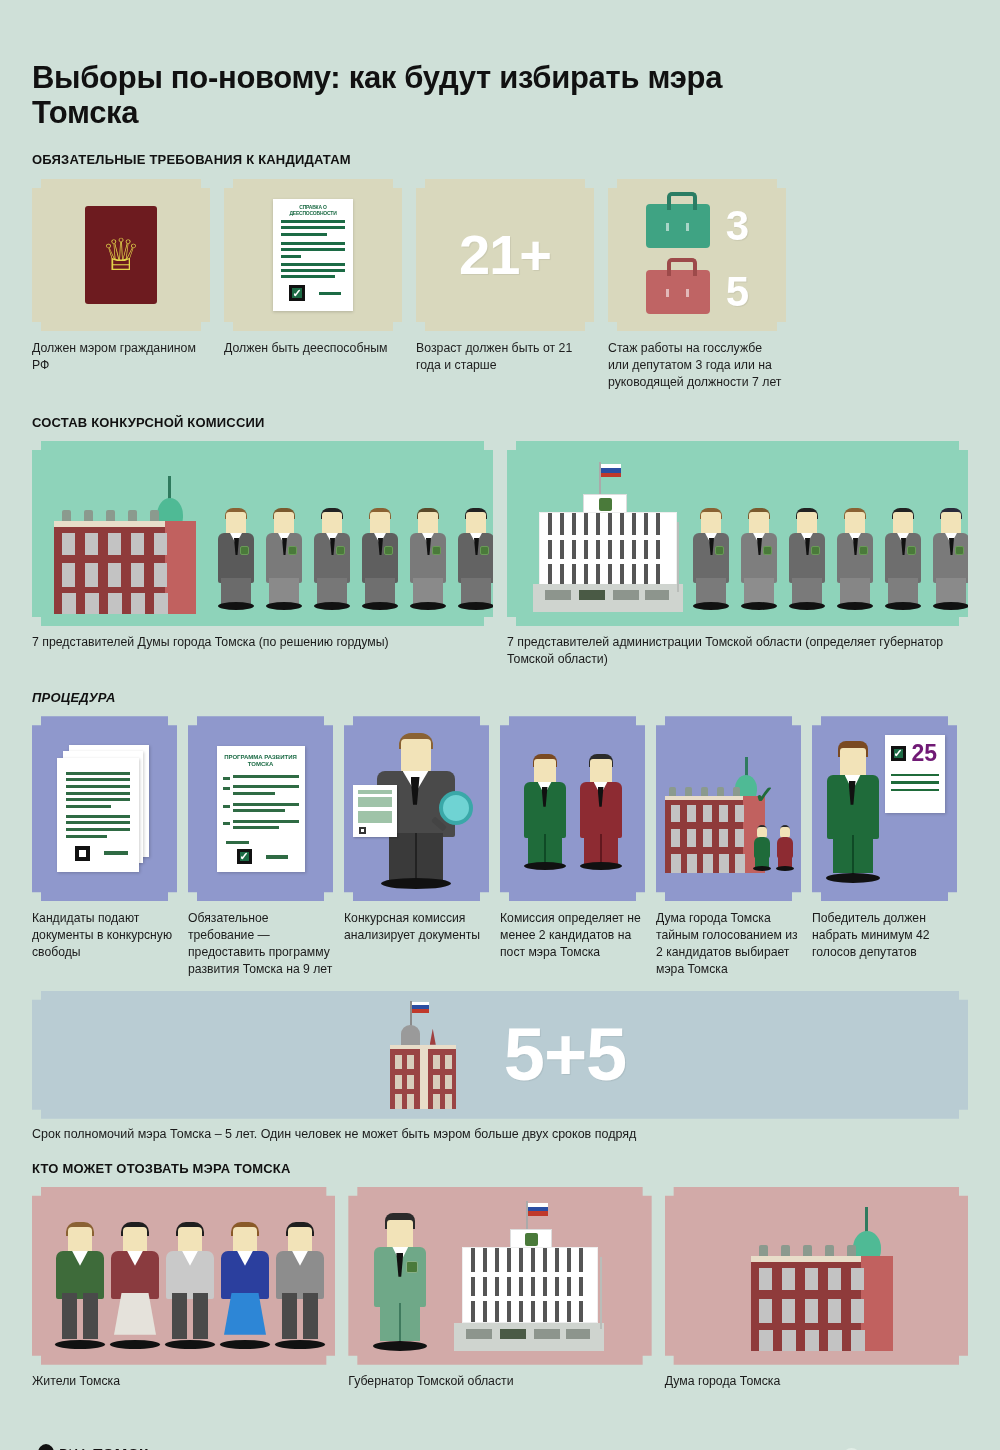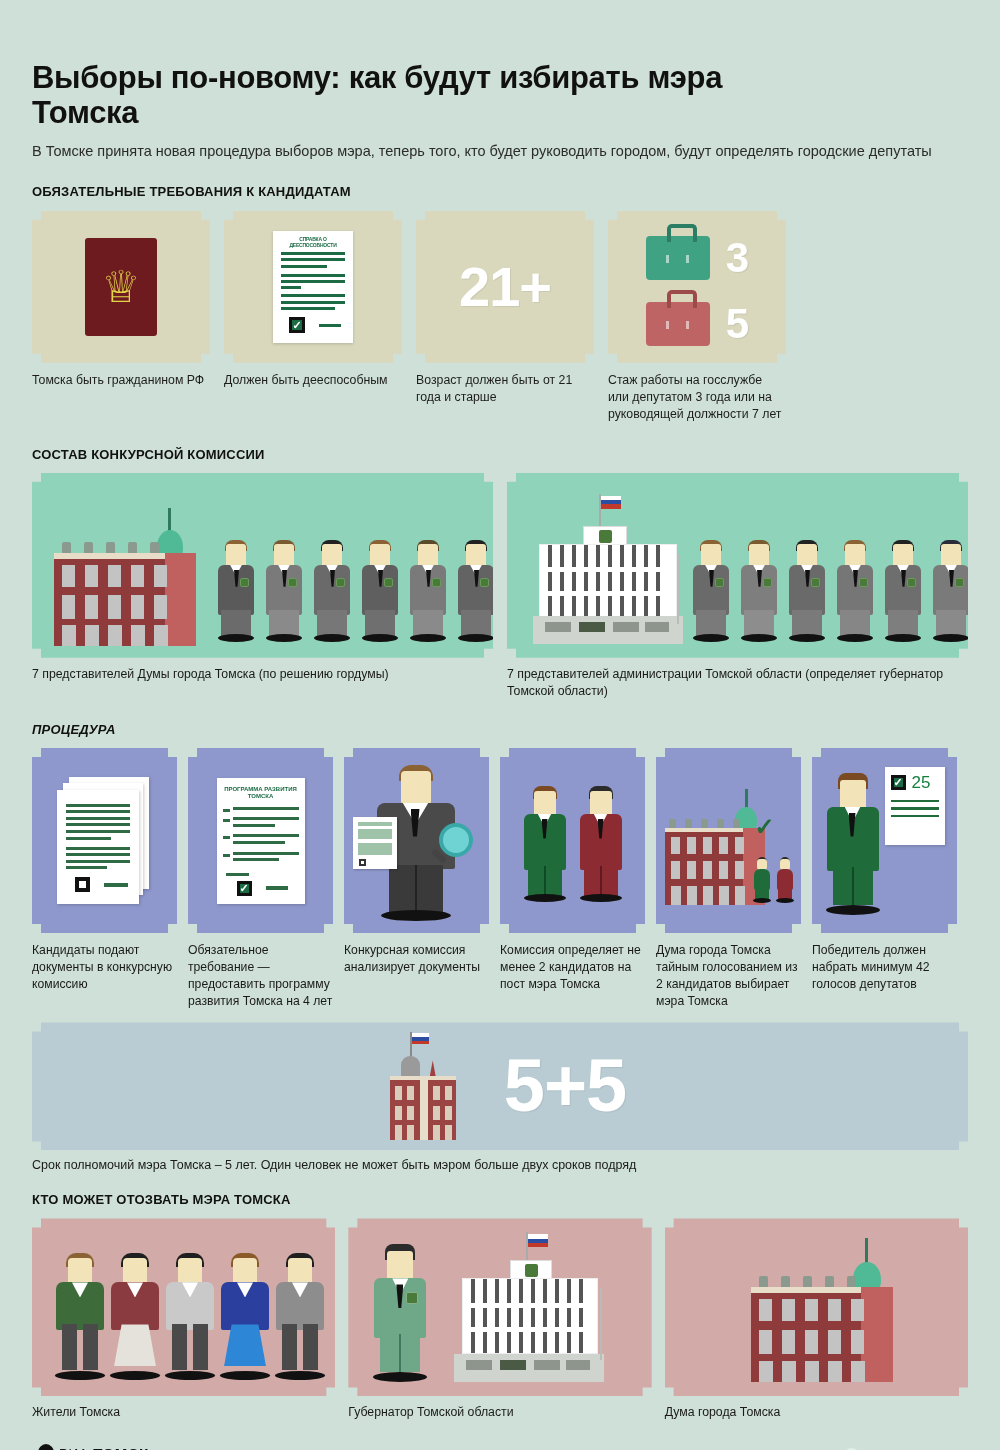"В Томске принята новая процедура" p.subtitle { html: <p>В Томске принята новая процедура выборов мэра, теперь того, кто будет руководить городом, будут определять городские депутаты</p> -> none }
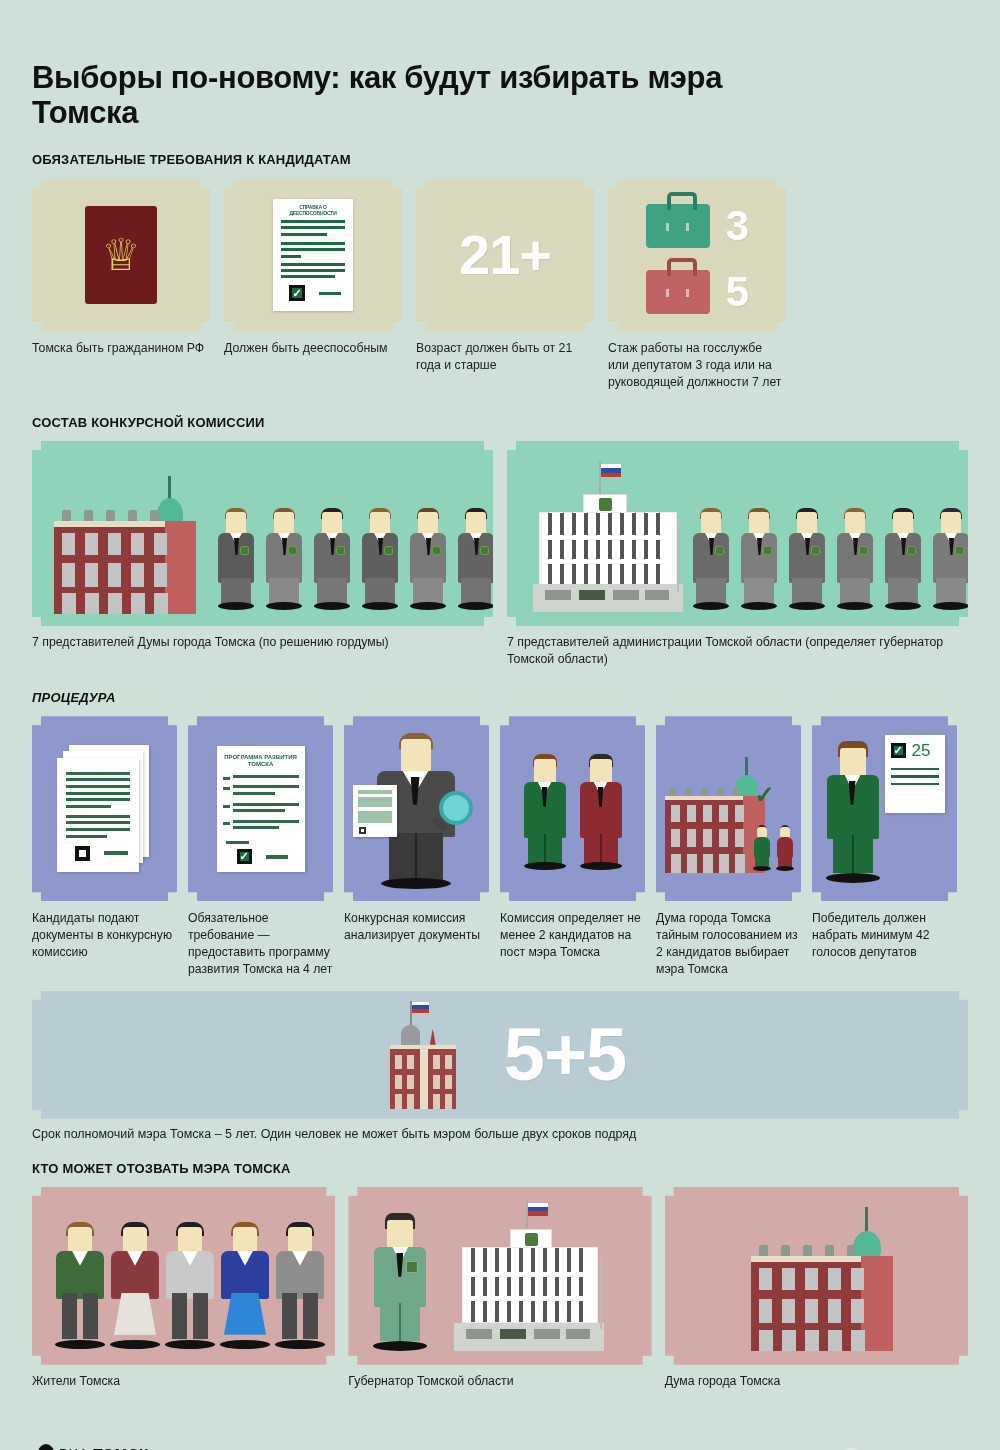"Томска быть гражданином РФ" div.req-cap { text: Томска быть -> Должен мэром }
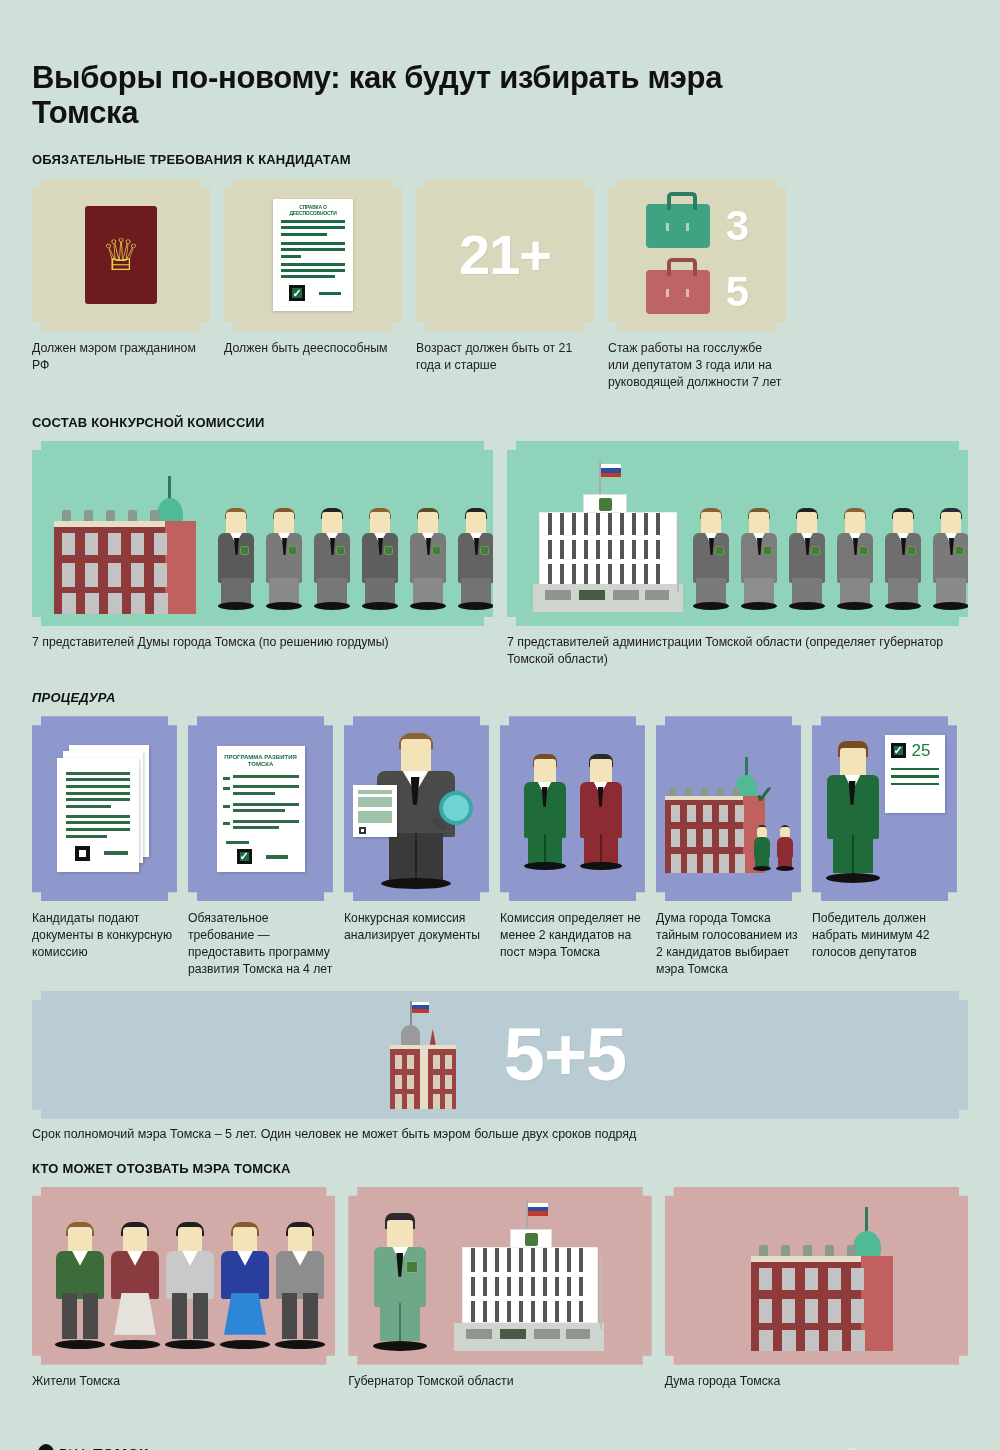"25" div { color: #15803d -> #701a75; font-size: 17px -> 23px; font-weight: normal -> bold }
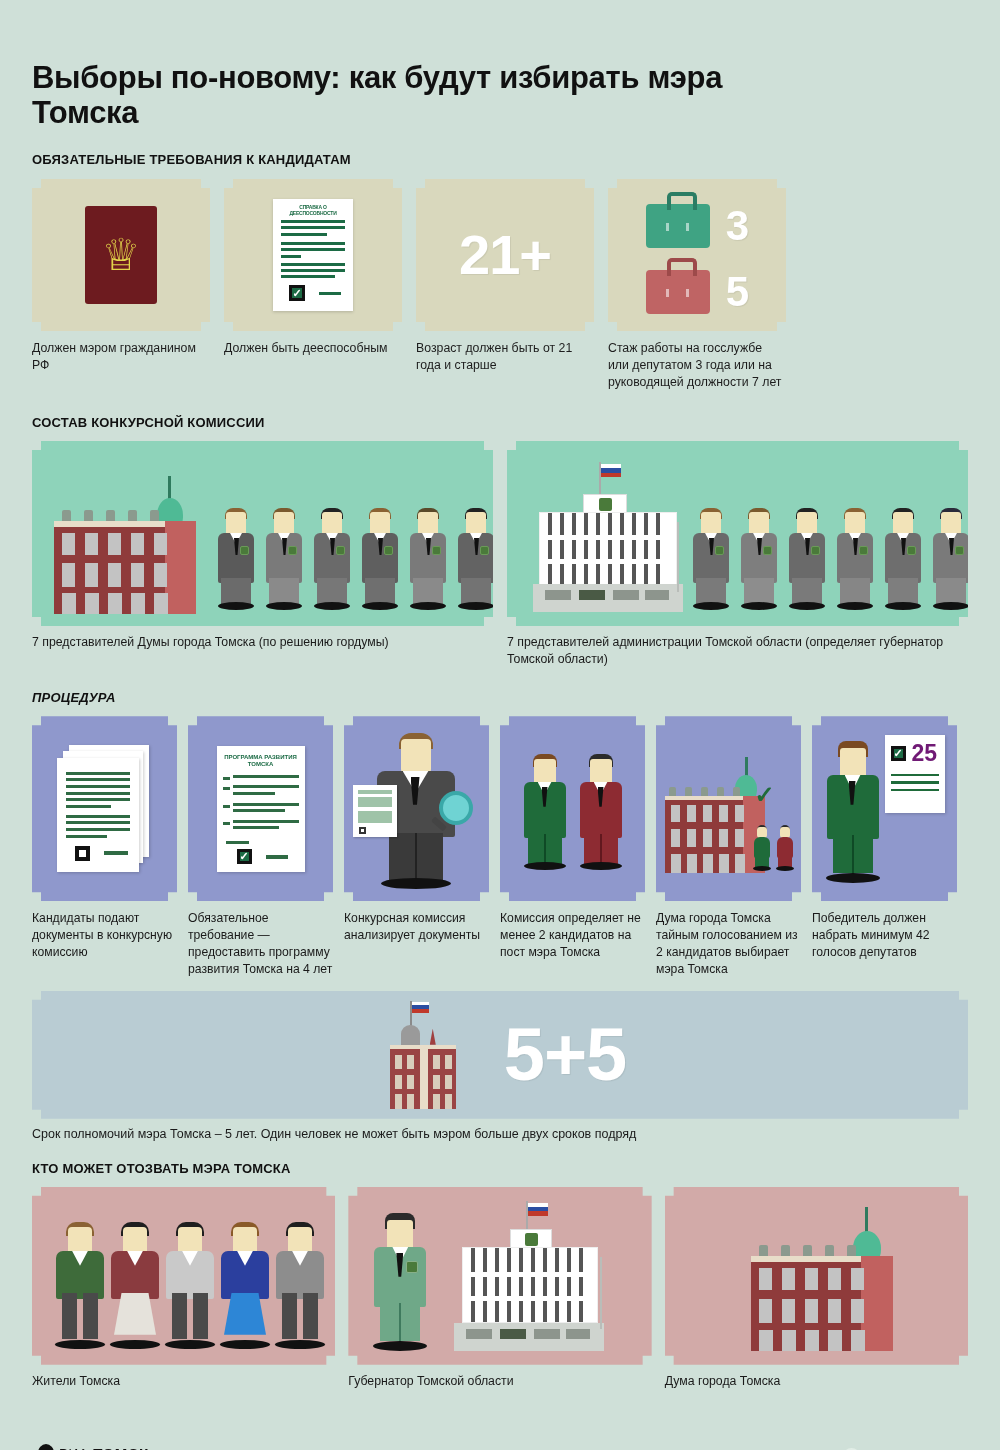"Кандидаты подают документы в конкурсную" div.proc-cap { text: комиссию -> свободы }
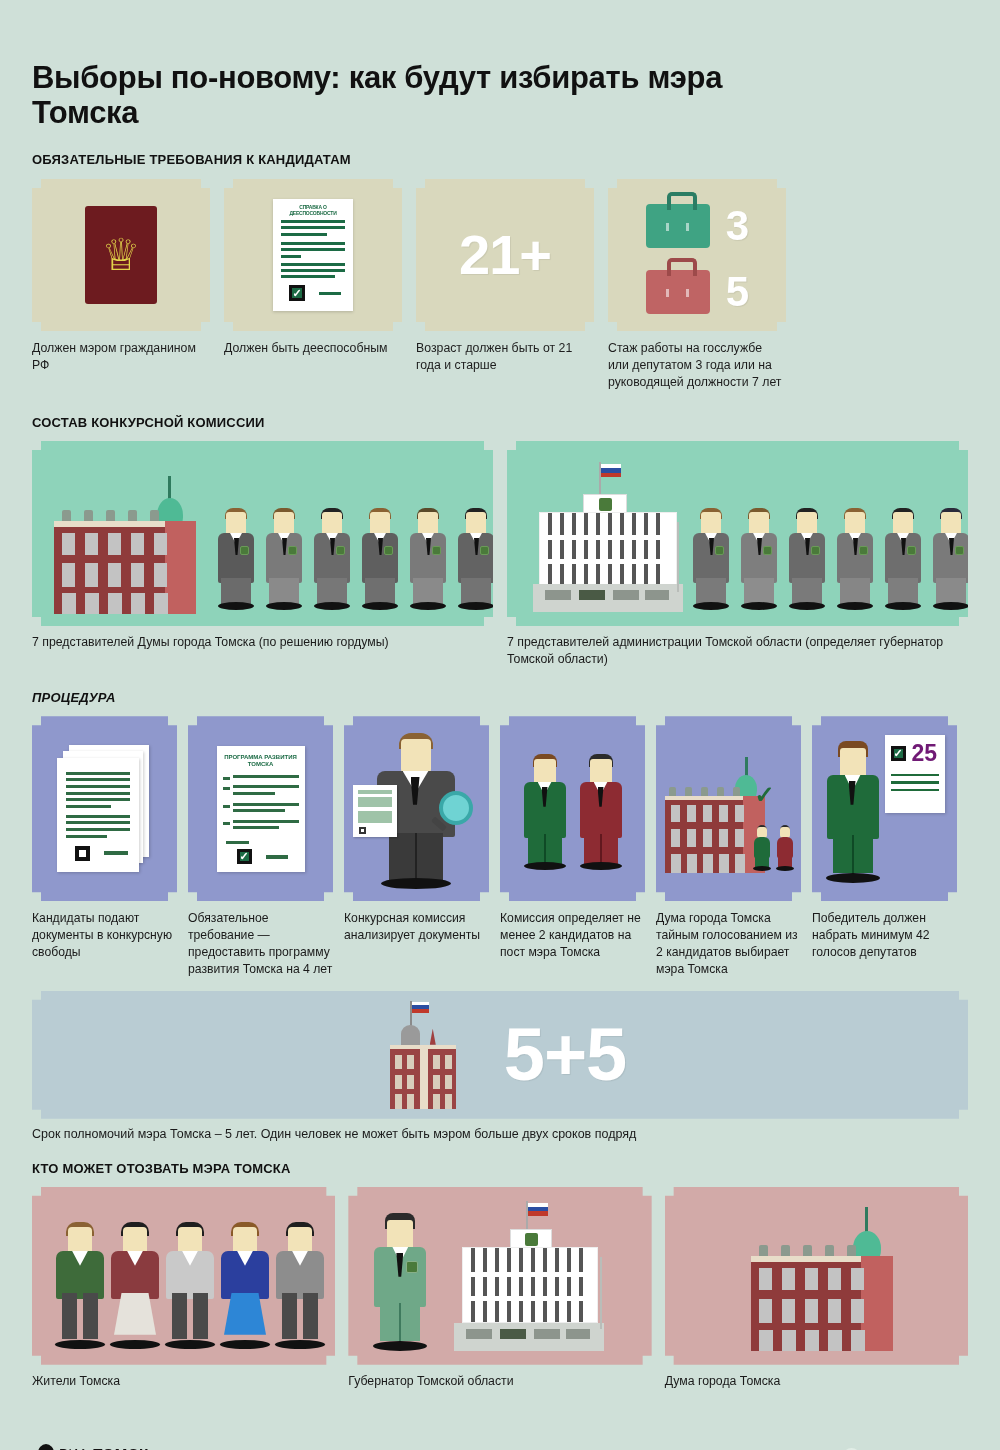"Обязательное требование — предоставить" div.proc-cap { text: 4 -> 9 }
